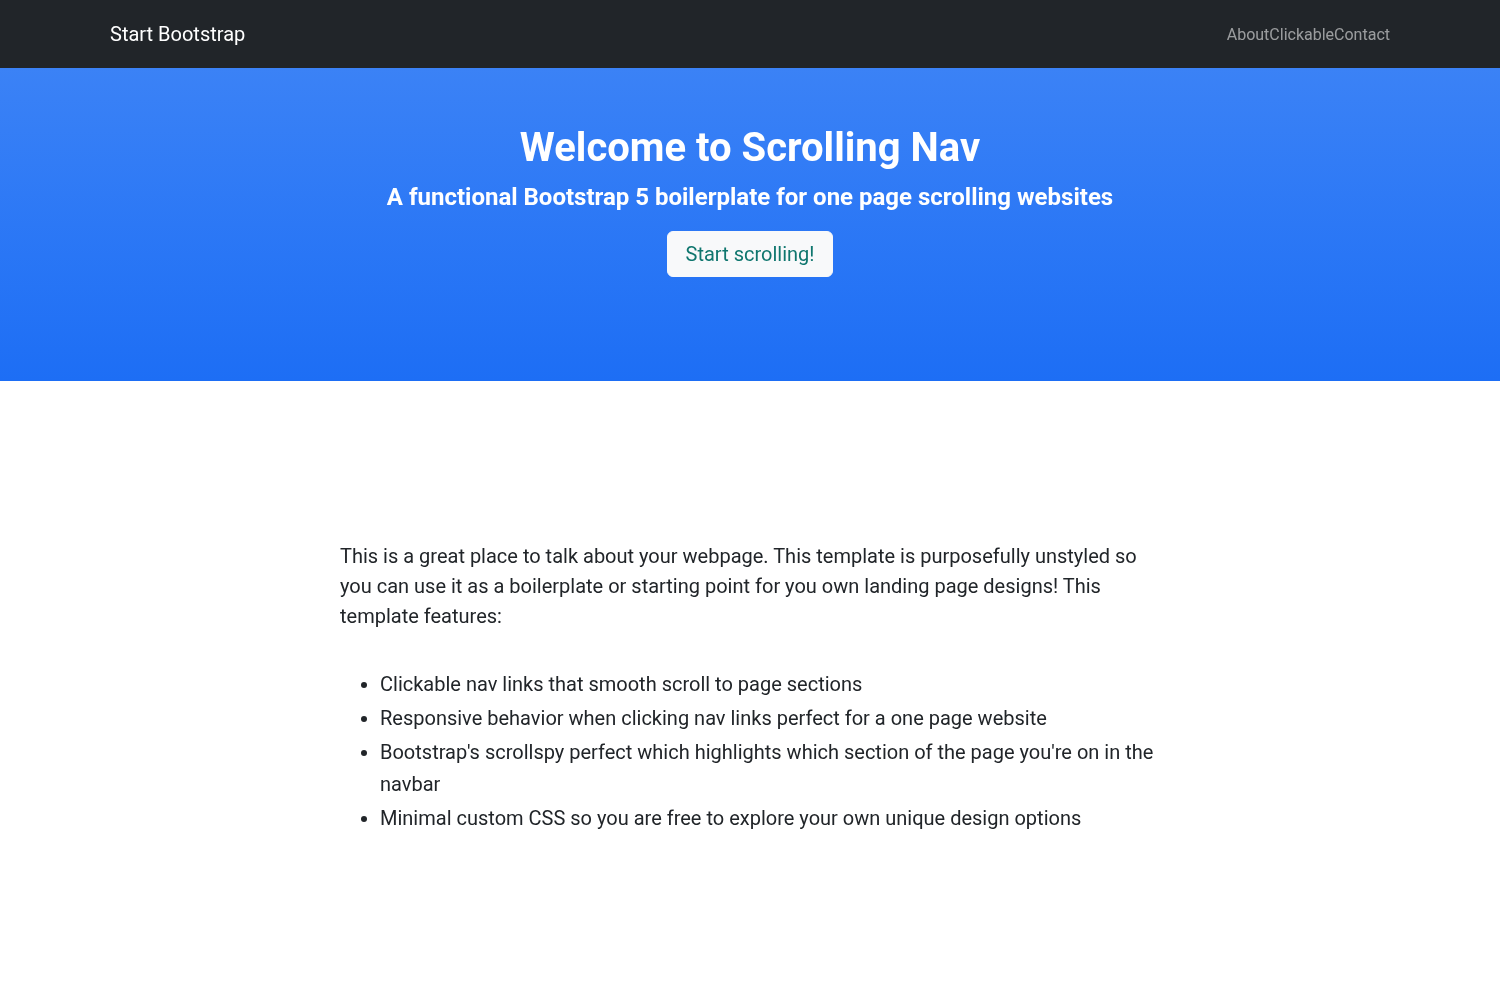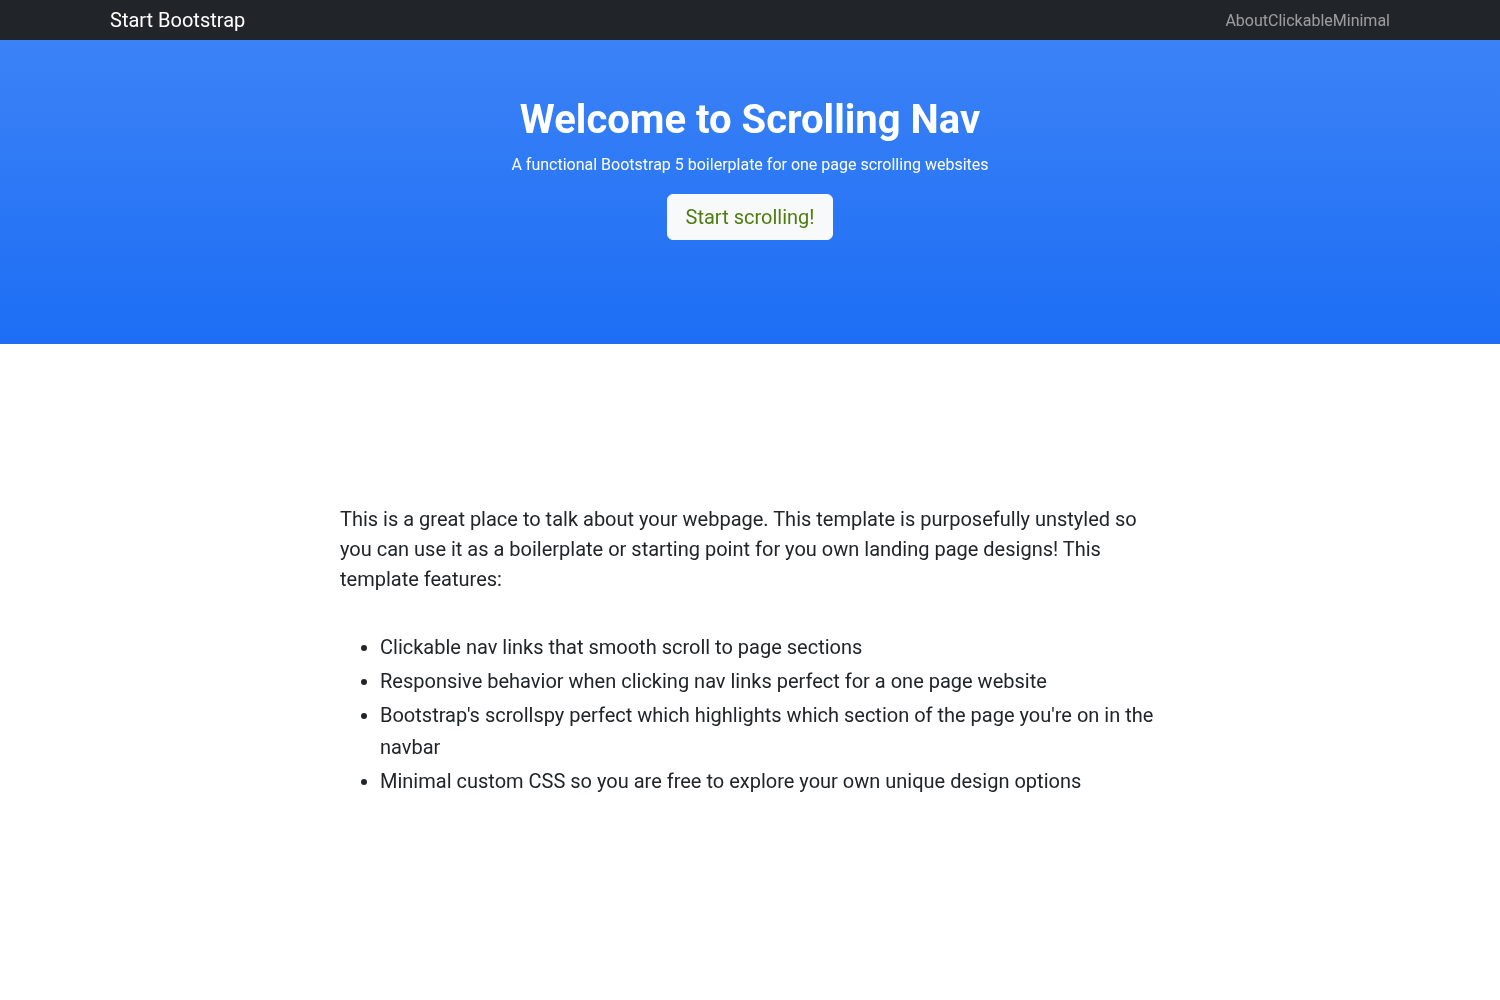"Start Bootstrap" .navbar { height: 40px -> 68px }
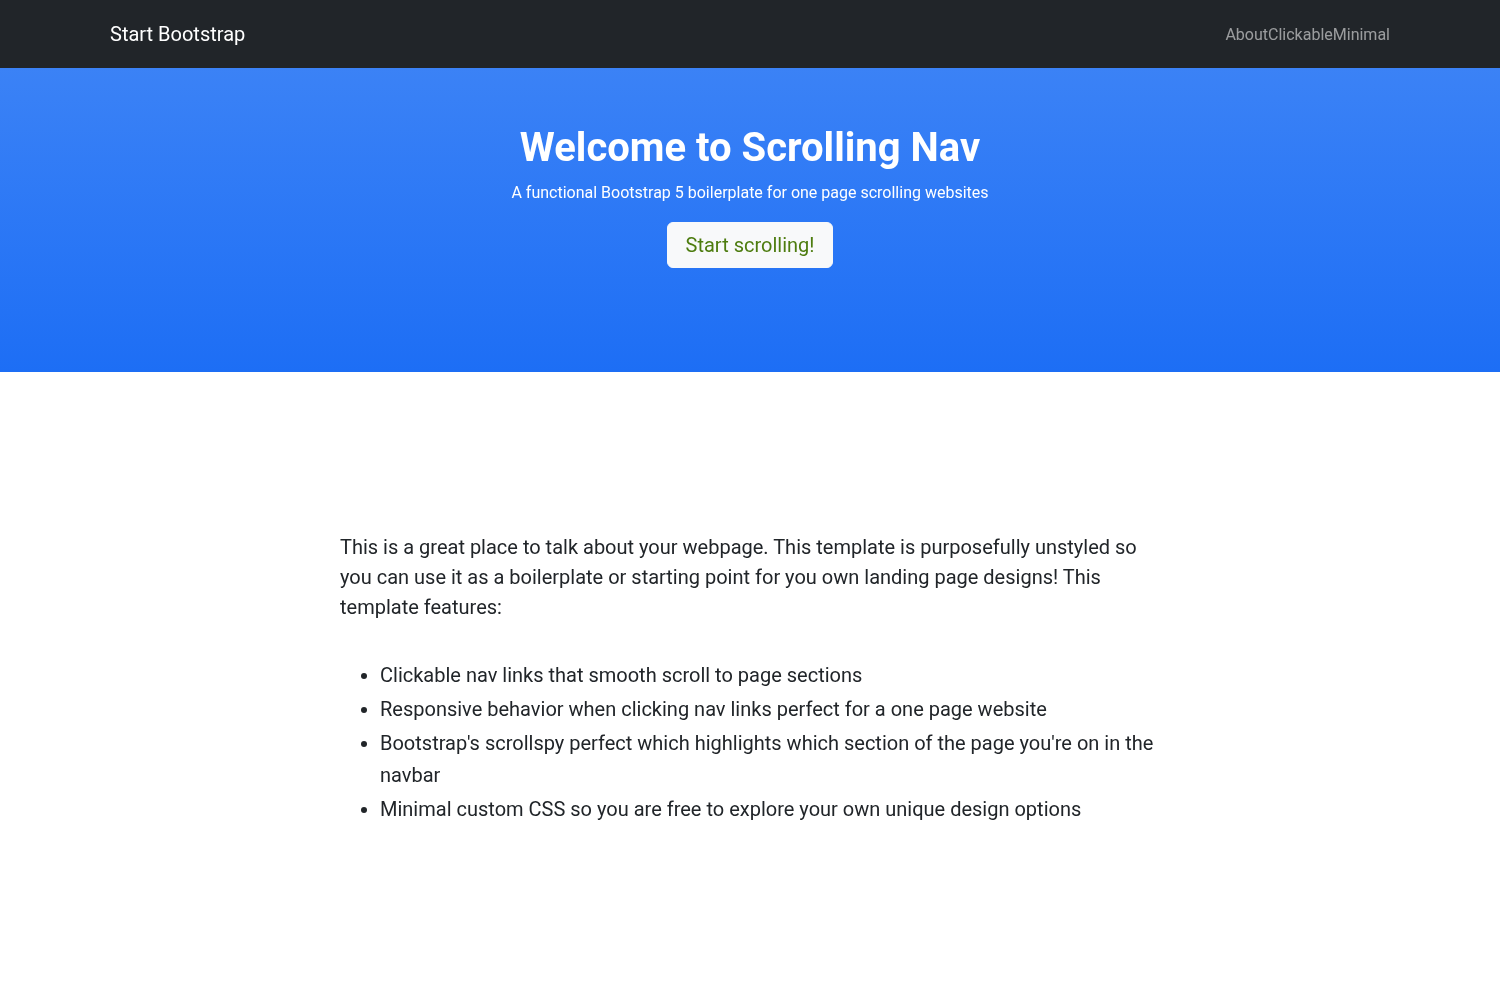"Minimal" a.nav-link { text: Minimal -> Contact }
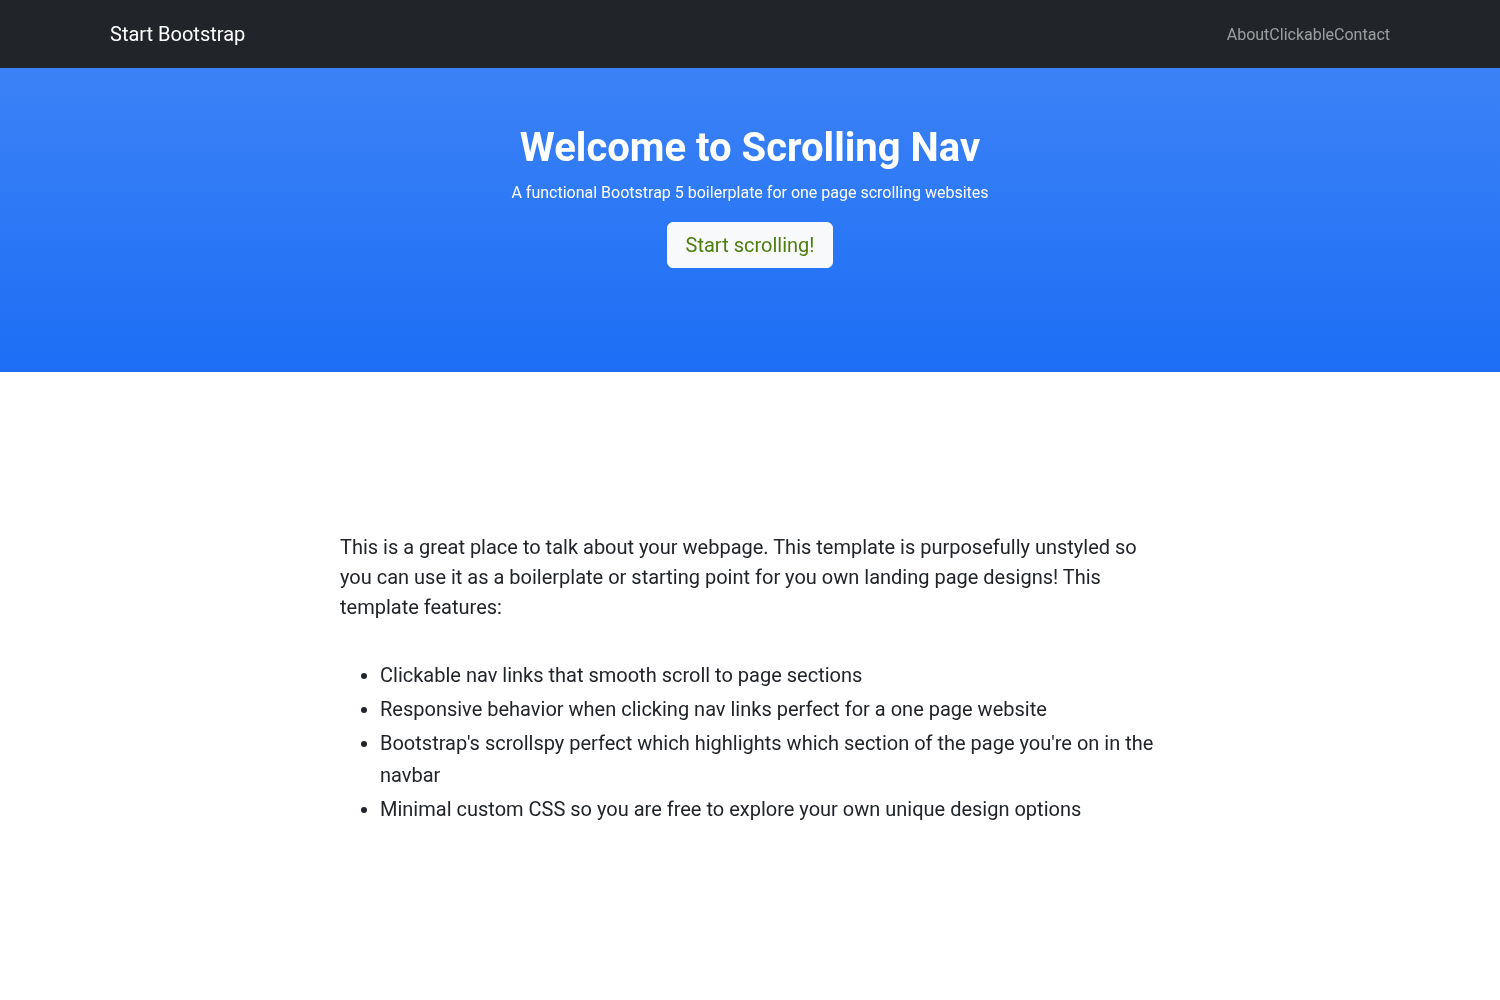"A functional Bootstrap 5 boilerplate" .hero .lead { font-size: 16px -> 24px; font-weight: 400 -> 700 }
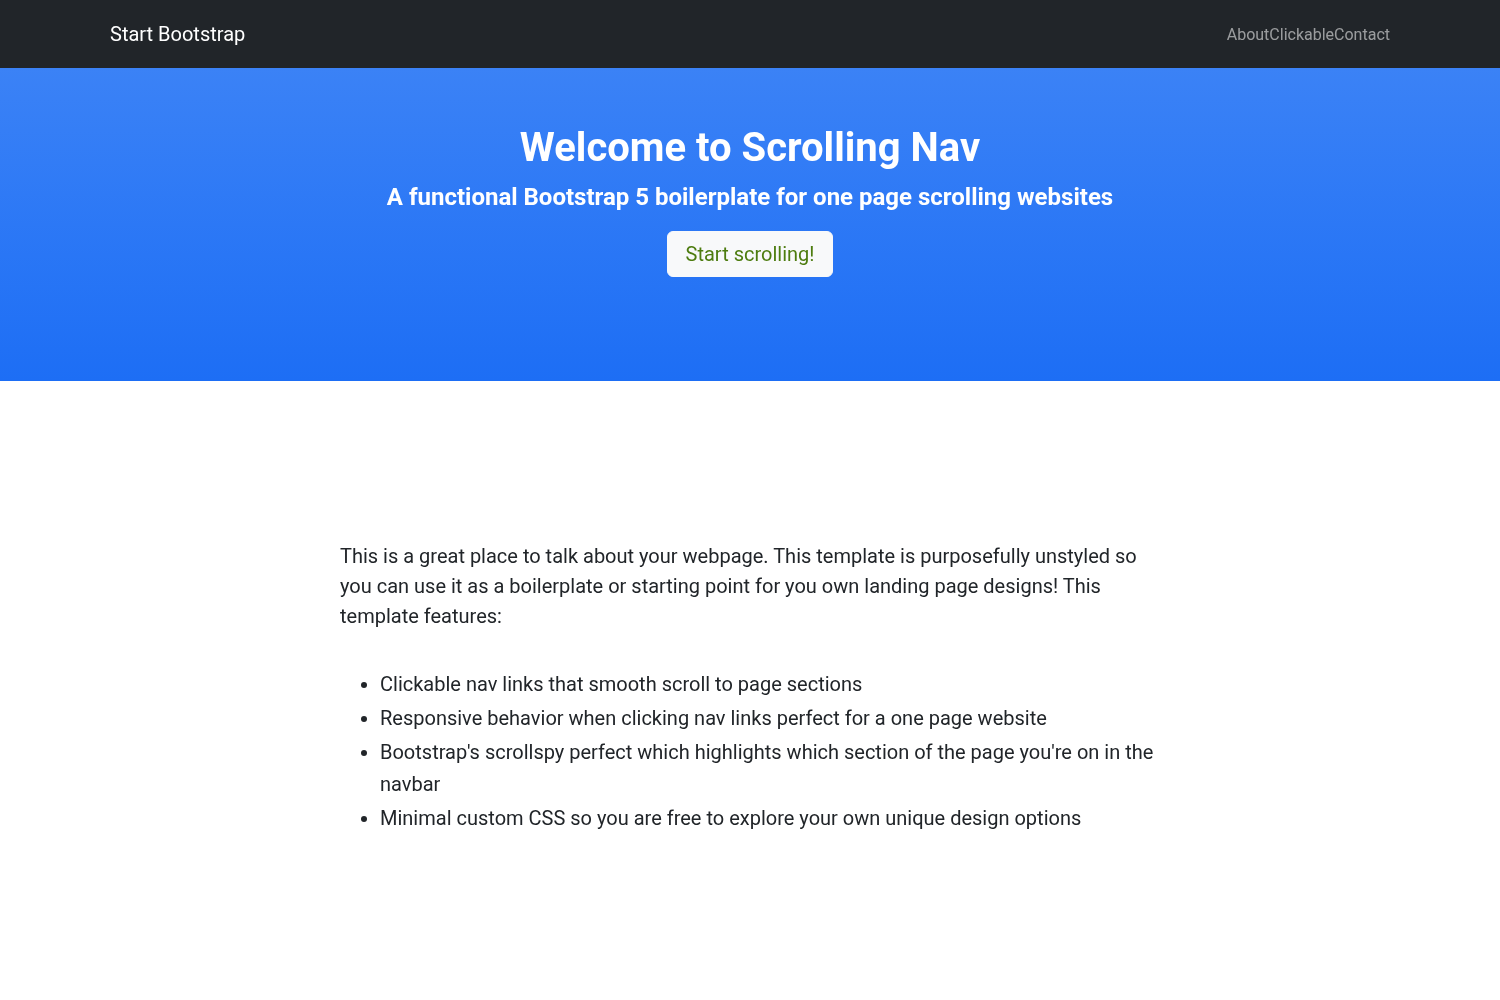"Start scrolling!" .btn { color: #4d7c0f -> #0f766e }
